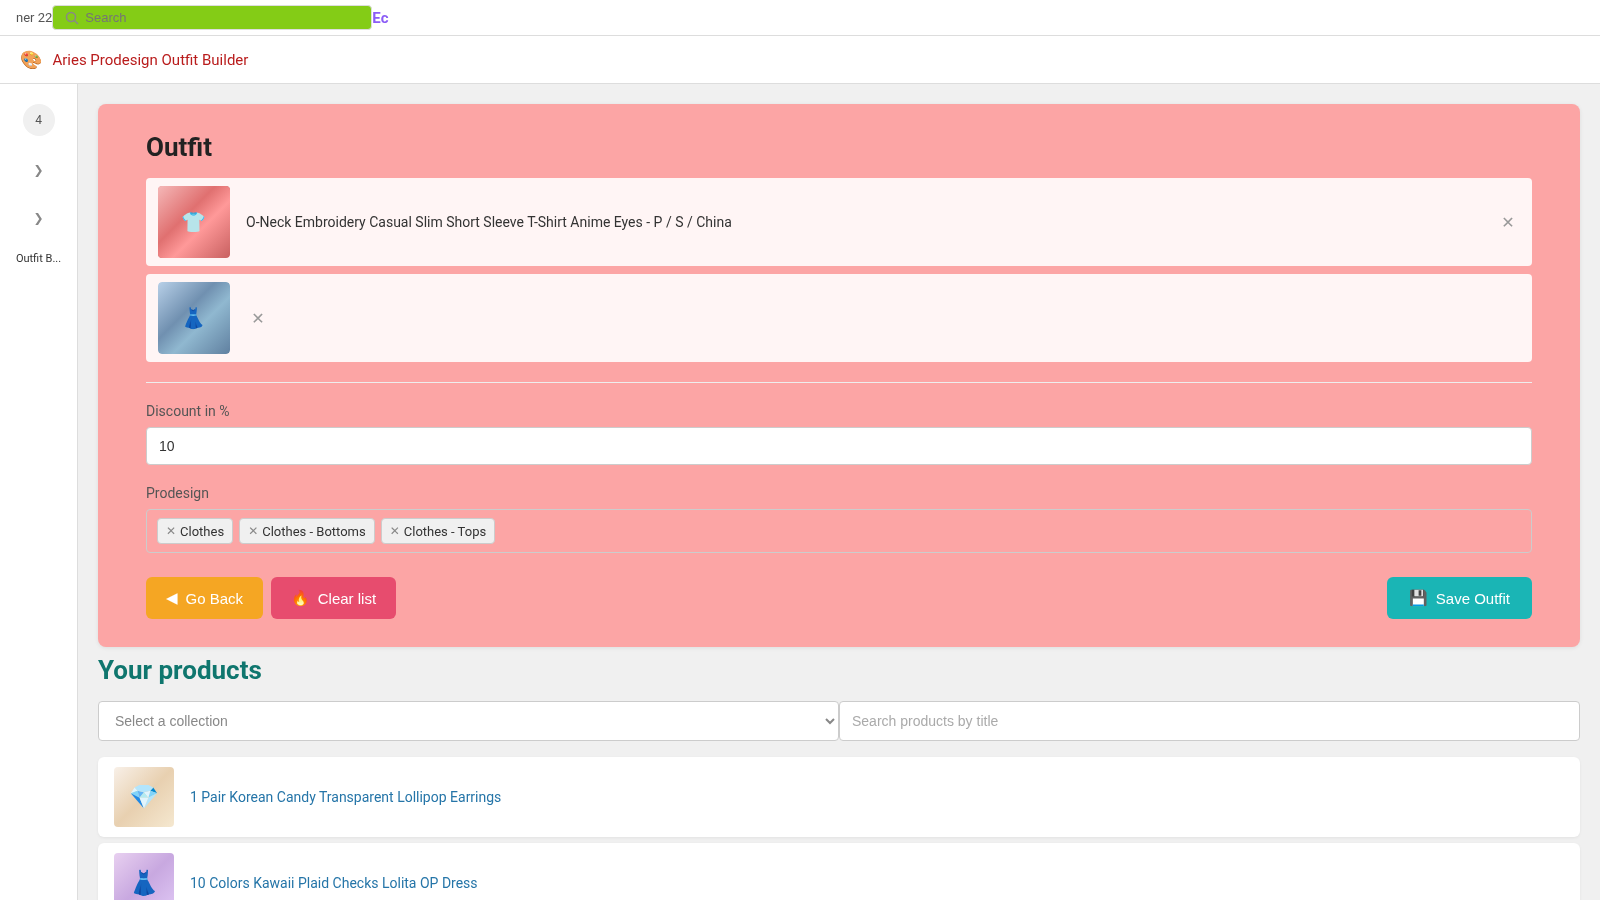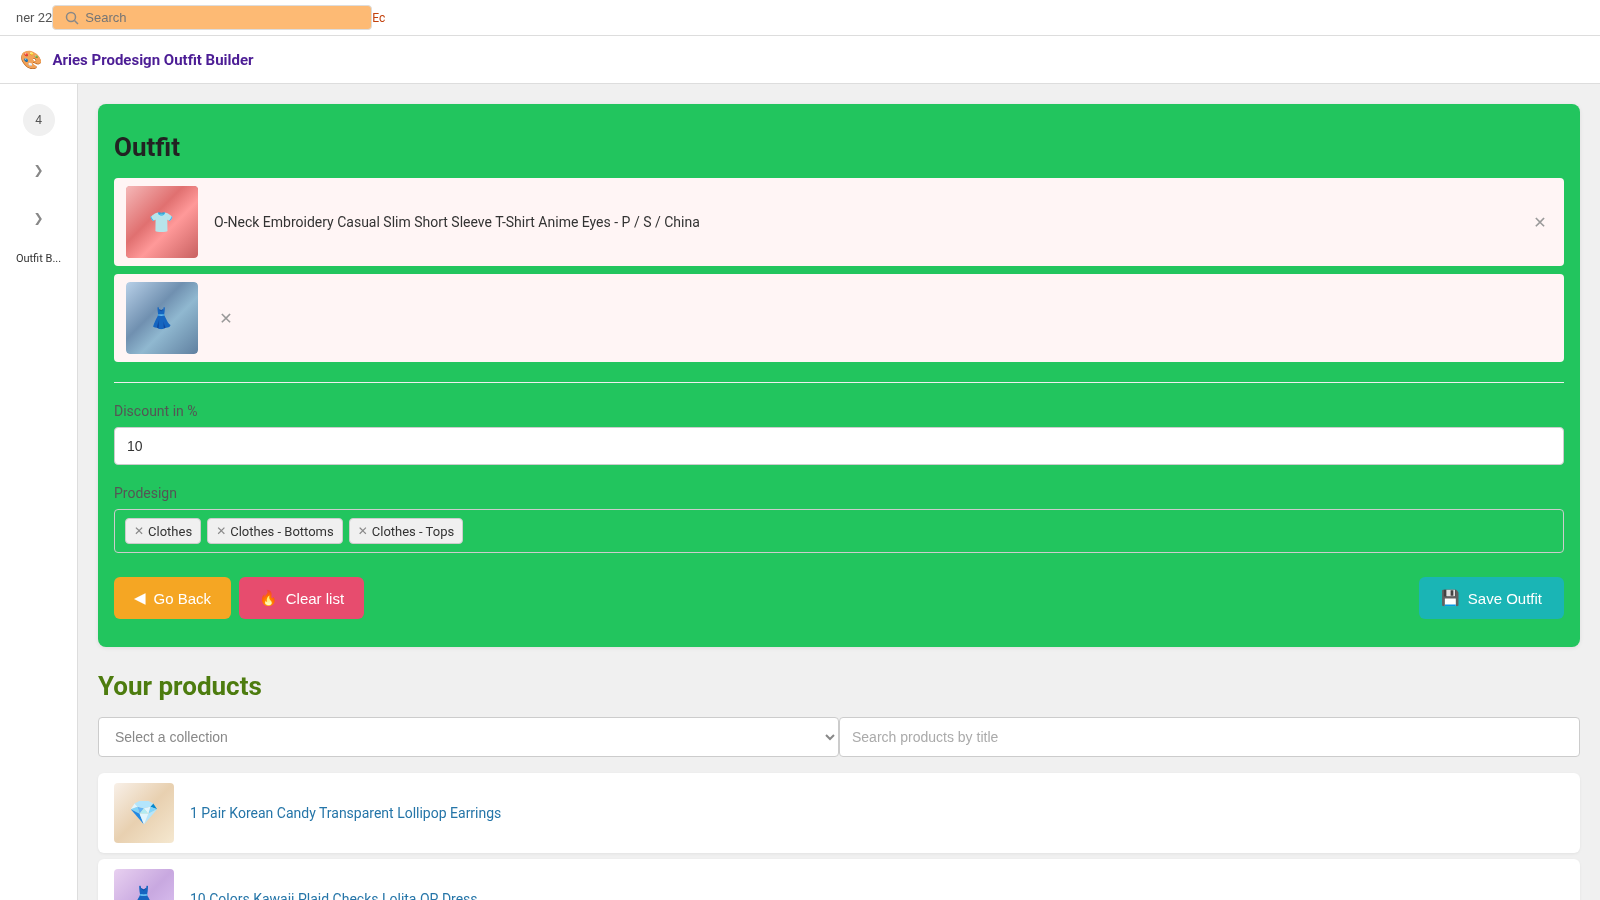"Search" .search-bar { background: #fdba74 -> #84cc16 }
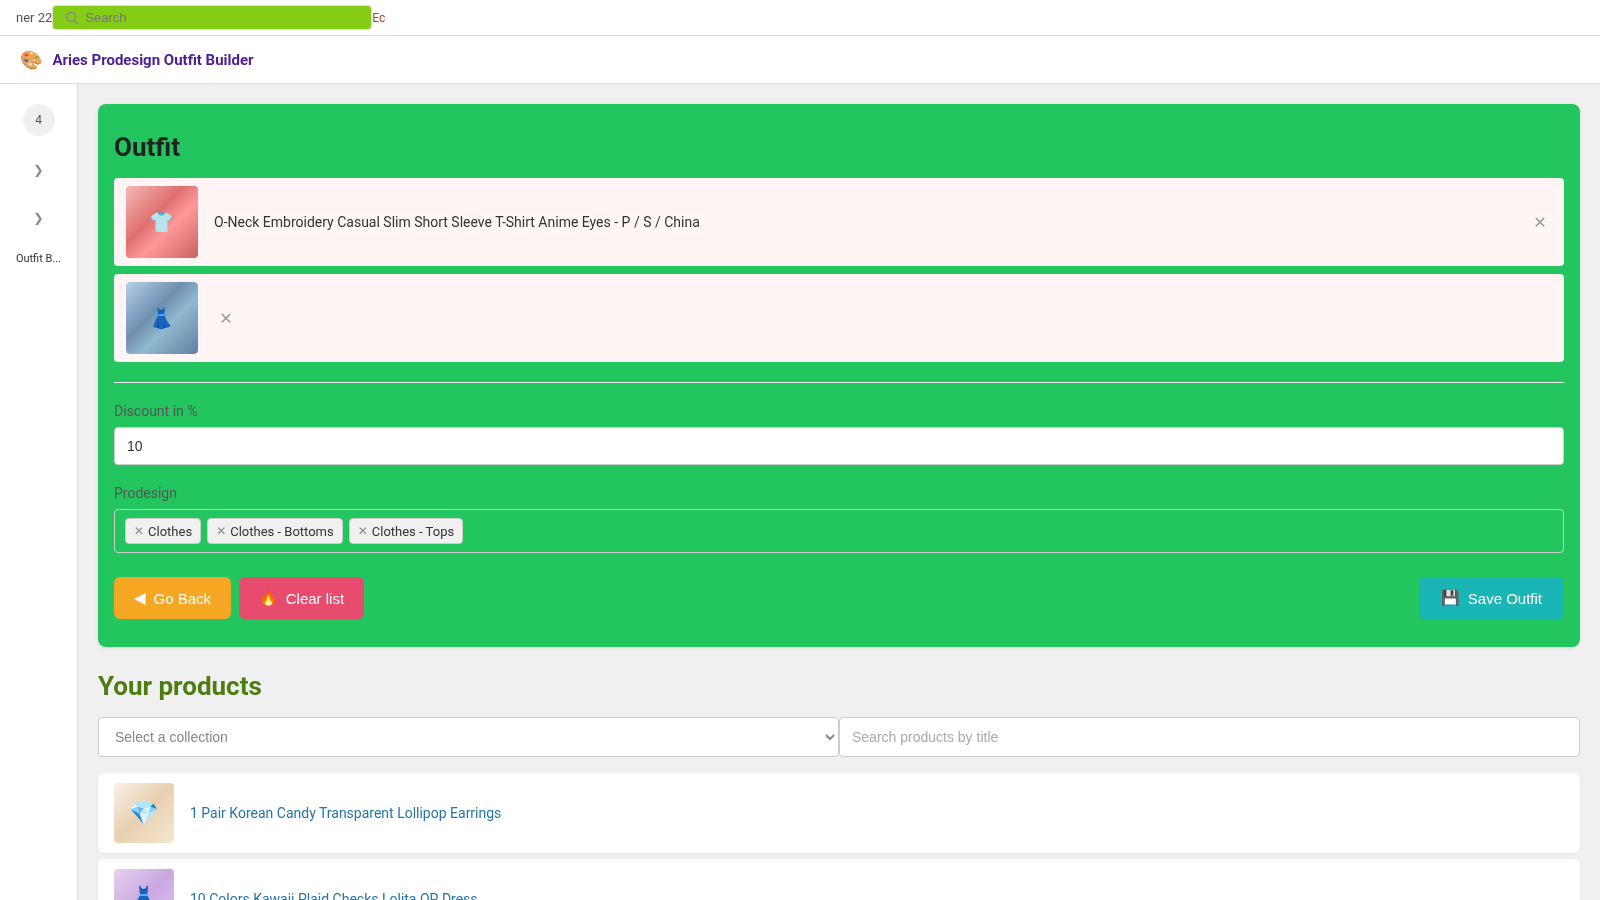"Ec" .top-bar-right { color: #c2410c -> #8b5cf6; font-size: 12px -> 15px; font-weight: none -> bold }
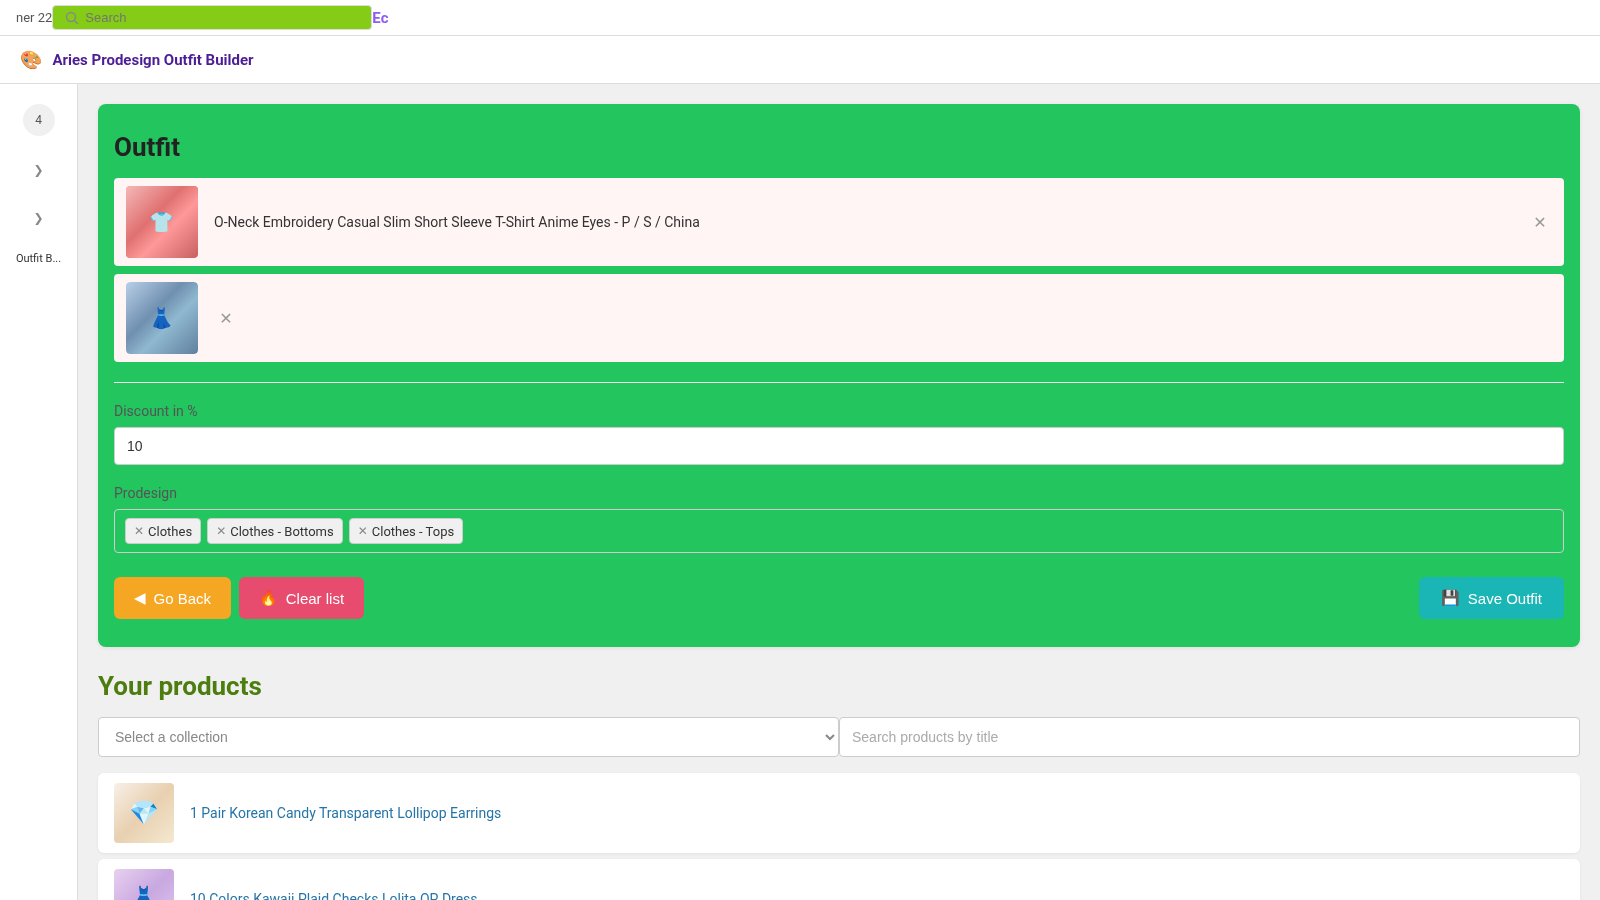"Aries Prodesign Outfit Builder" .app-title { color: #4c1d95 -> #b91c1c; font-weight: 700 -> 400 }
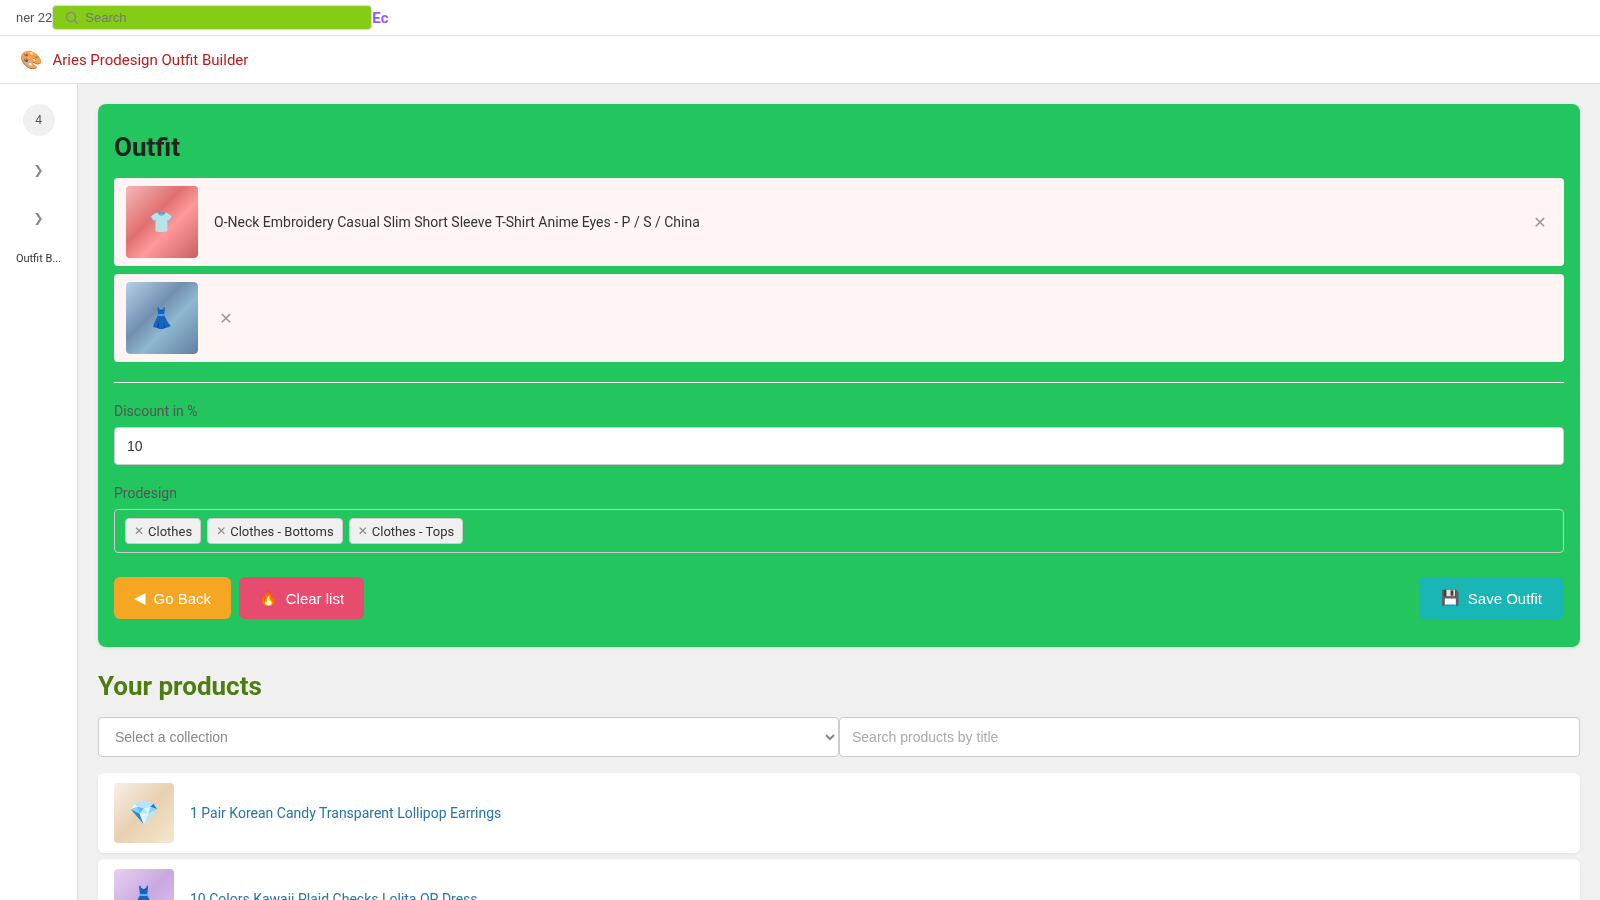"Outfit" .outfit-card { background: #22c55e -> #fca5a5; margin-bottom: 24px -> 8px; padding: 28px 16px -> 28px 48px }
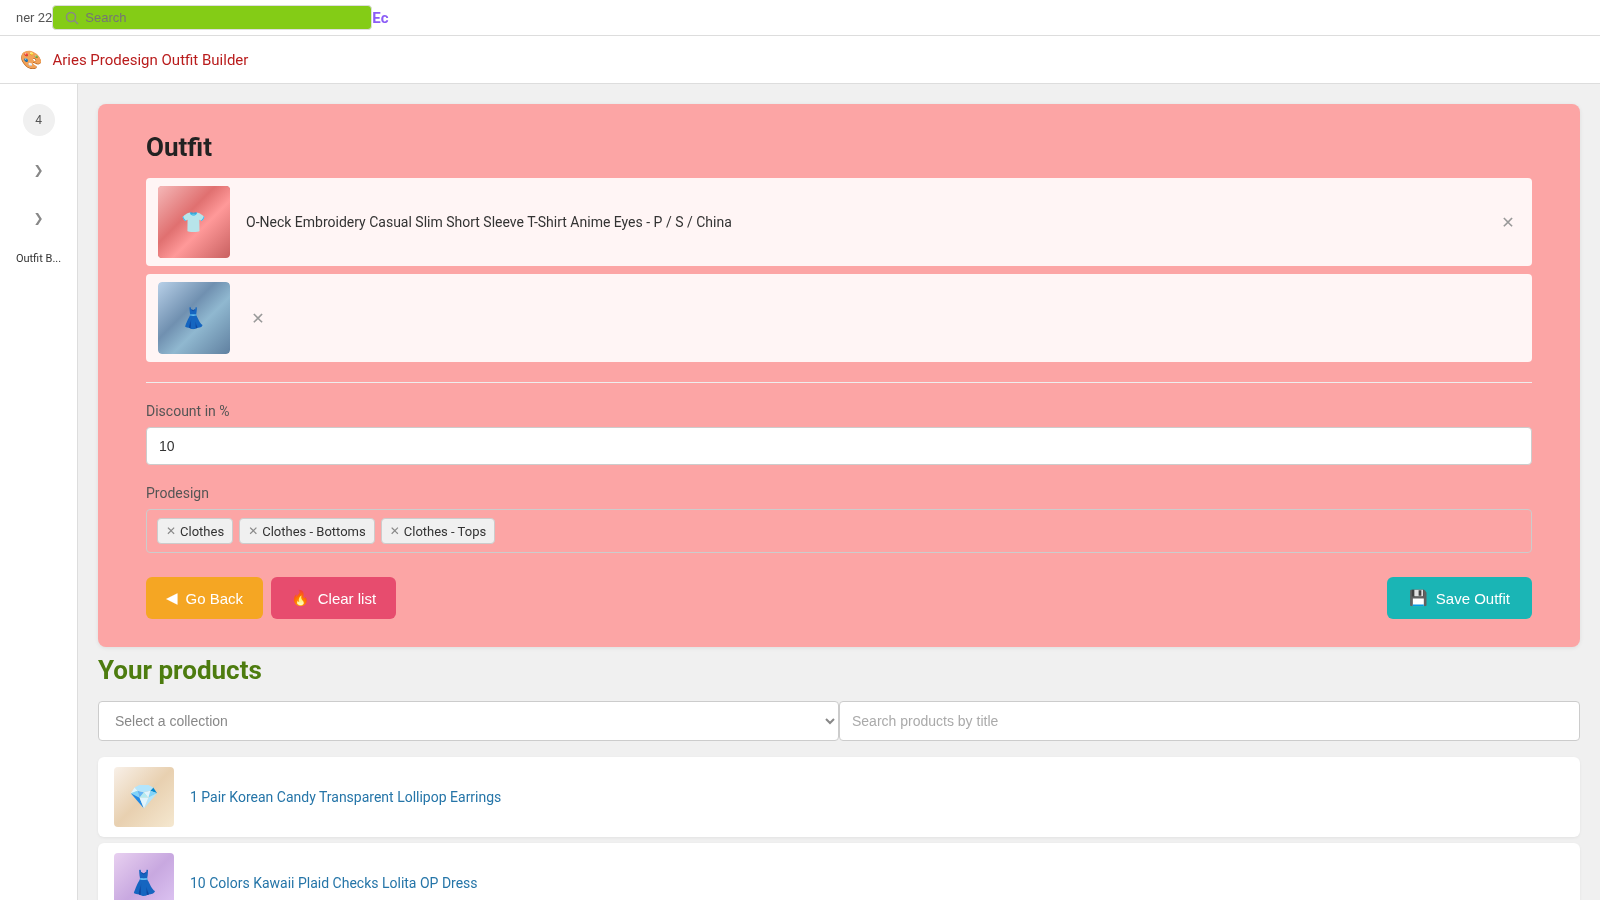"Your products" .products-title { color: #4d7c0f -> #0f766e }
